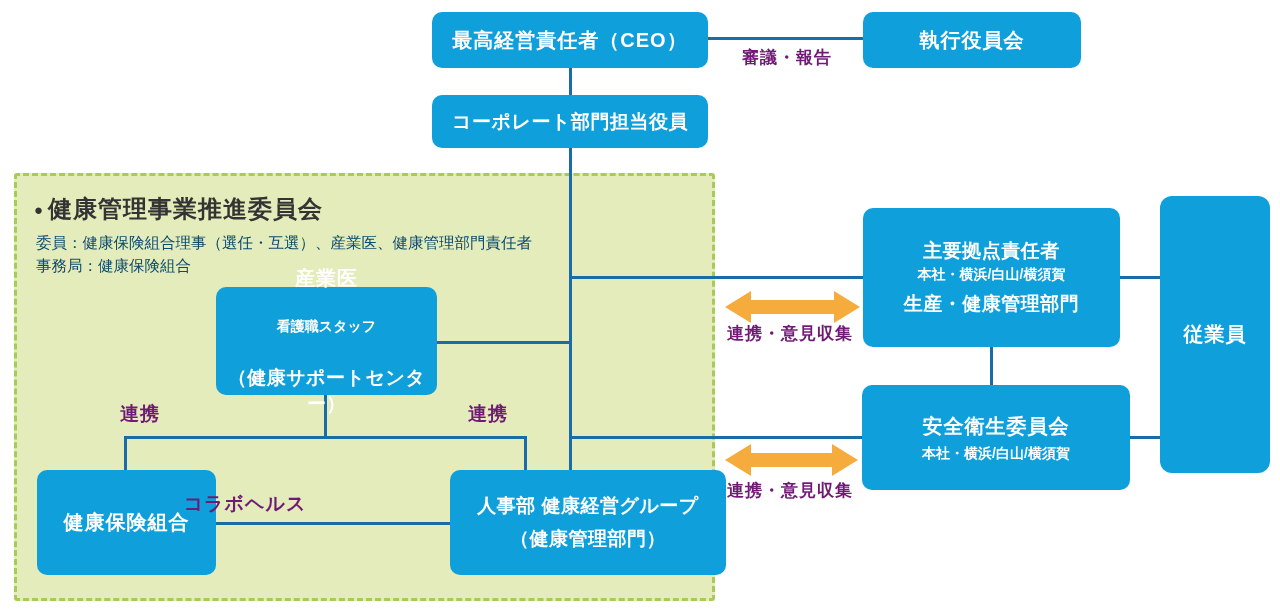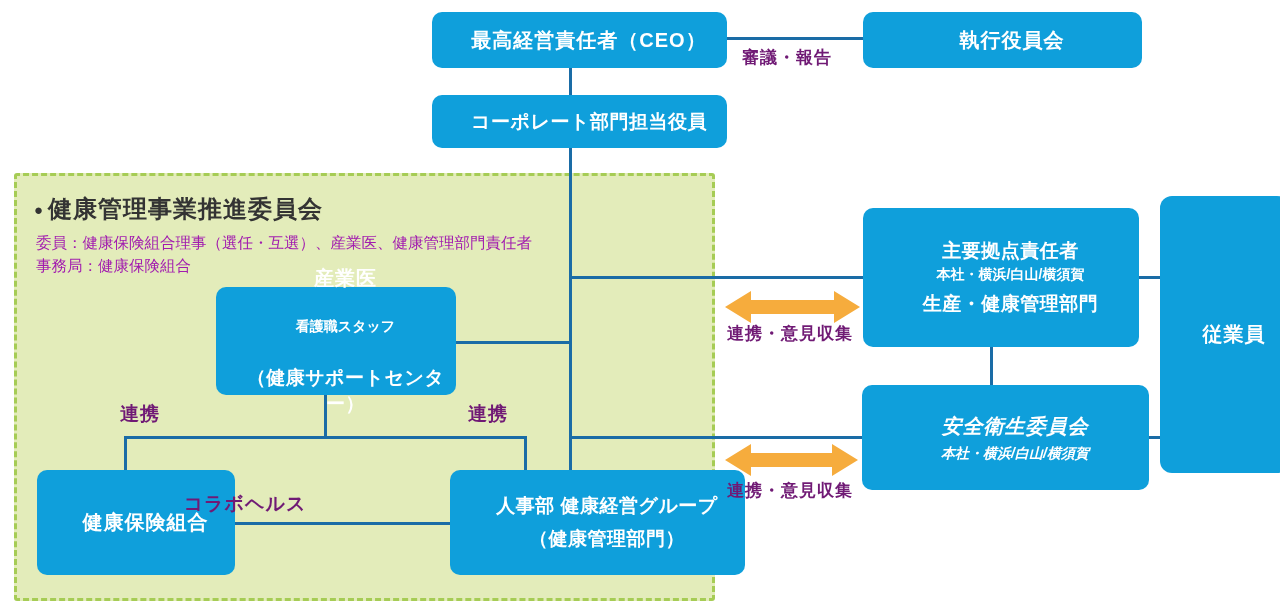"最高経営責任者（CEO）" .node { padding-left: 19px -> none }
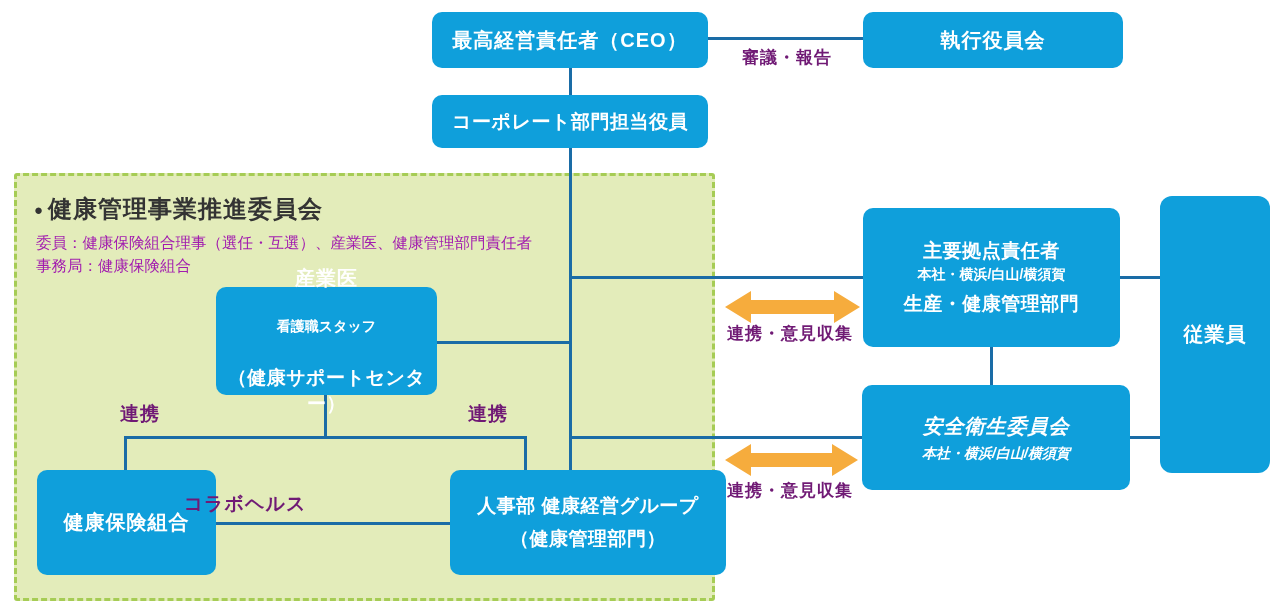"執行役員会" div.node { width: 260px -> 218px }
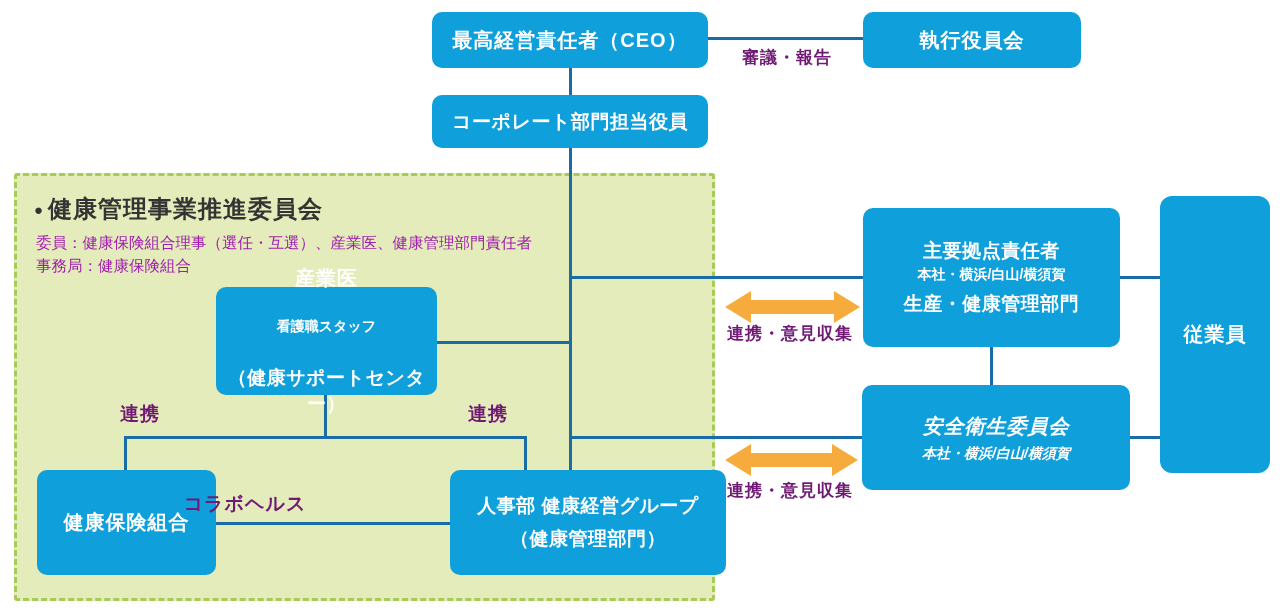"委員：健康保険組合理事（選任・互選）、産業医、健康管理部門責任者" .panel-sub { color: #a21caf -> #0c4a6e }
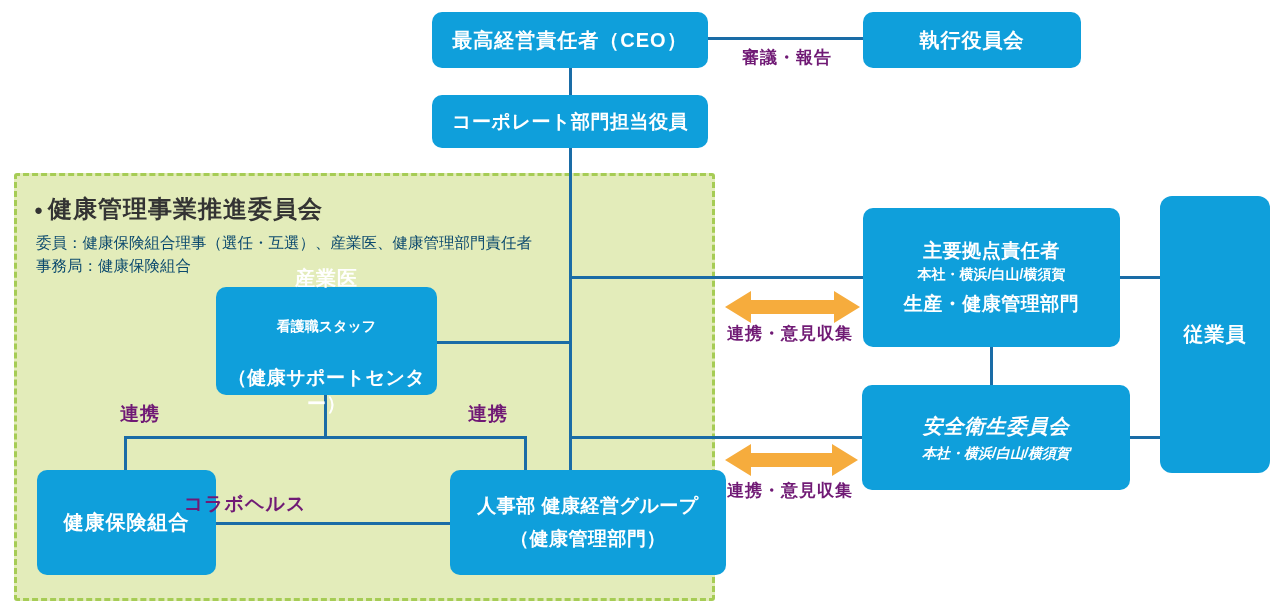"安全衛生委員会" div.node { font-style: italic -> none }
